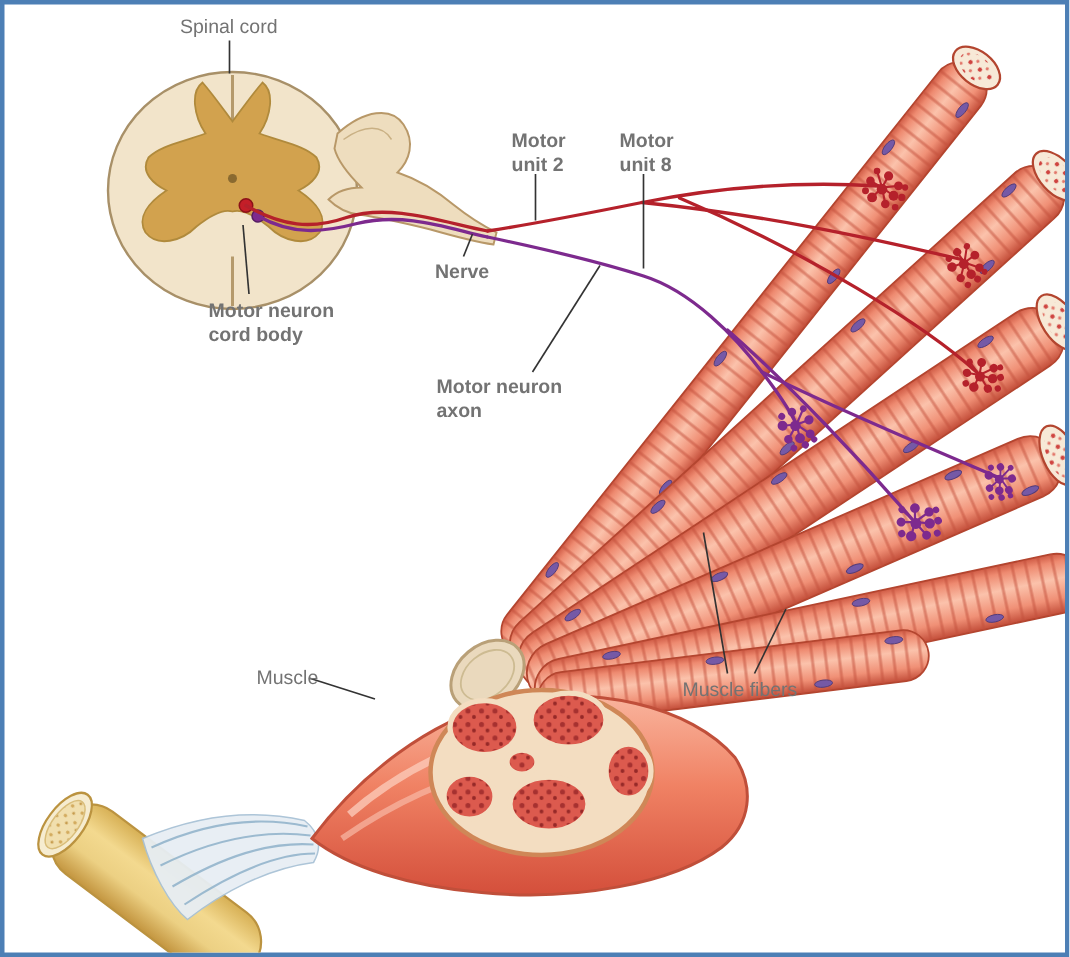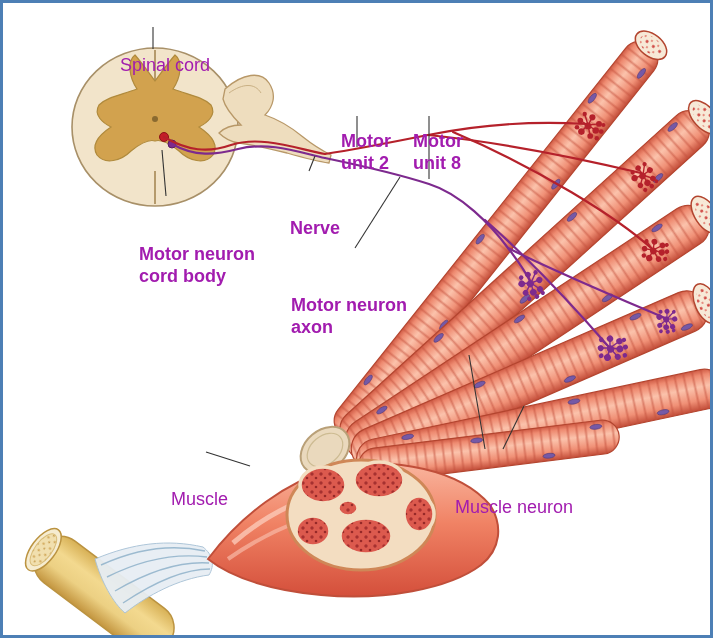"Spinal cord" .lbl { color: #a21caf -> #737373; font-size: 18px -> 13px; margin-top: 45px -> none }
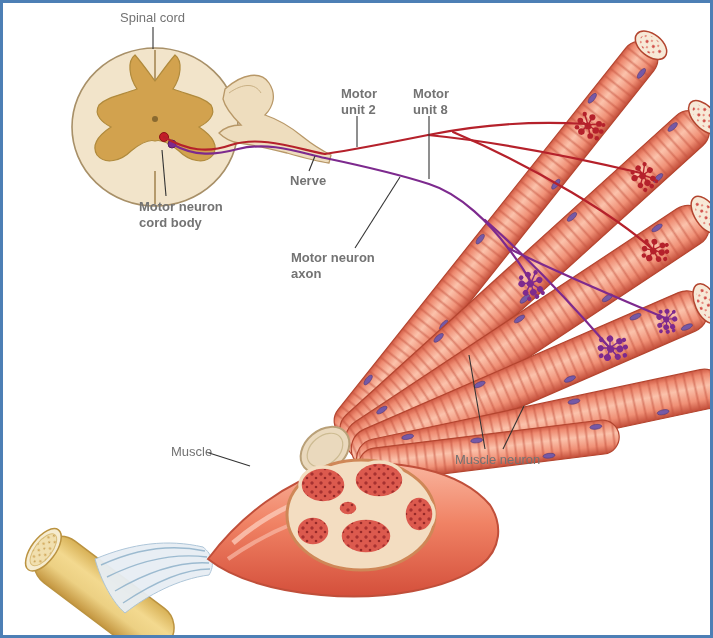"Muscle neuron" div.lbl { text: neuron -> fibers }
